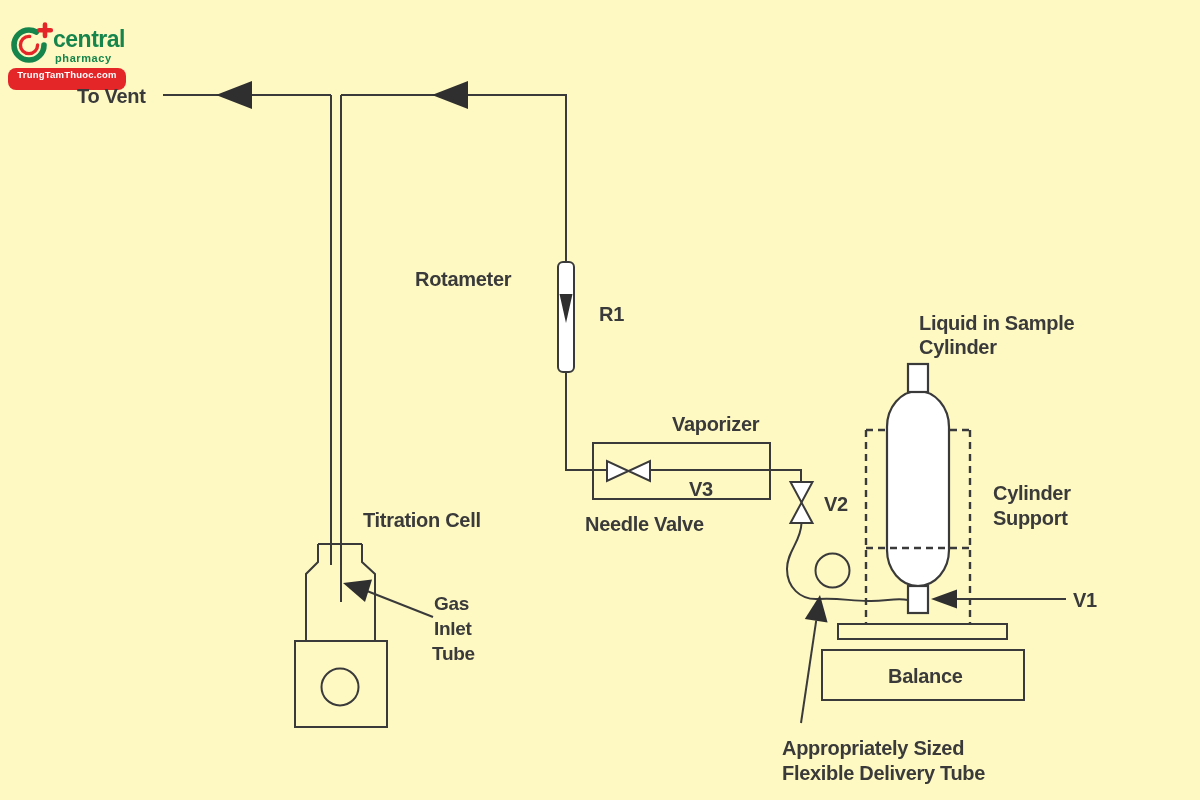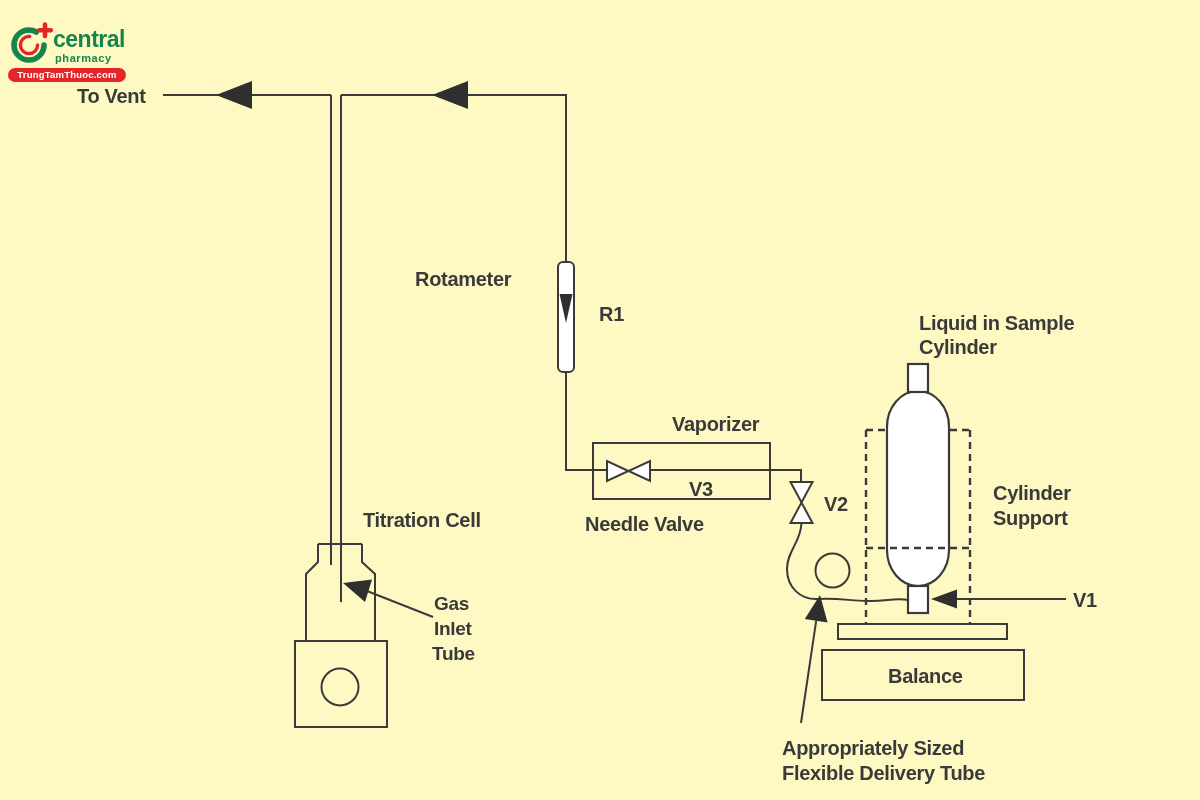"TrungTamThuoc.com" .logo-badge { height: 14px -> 22px }
